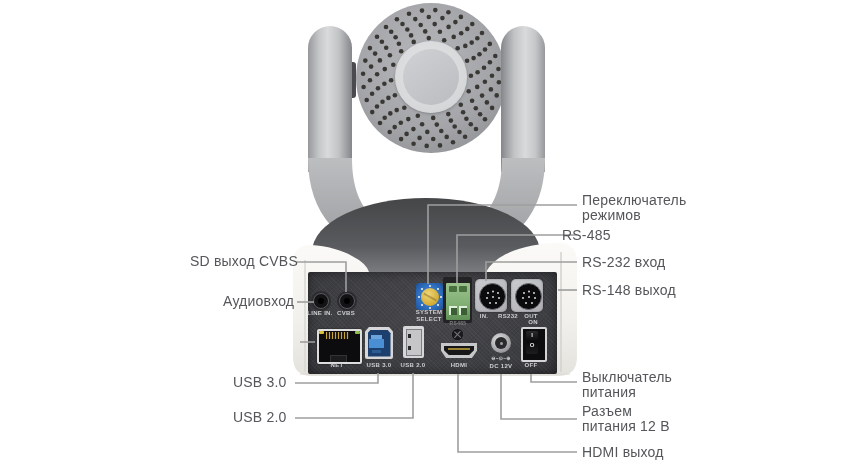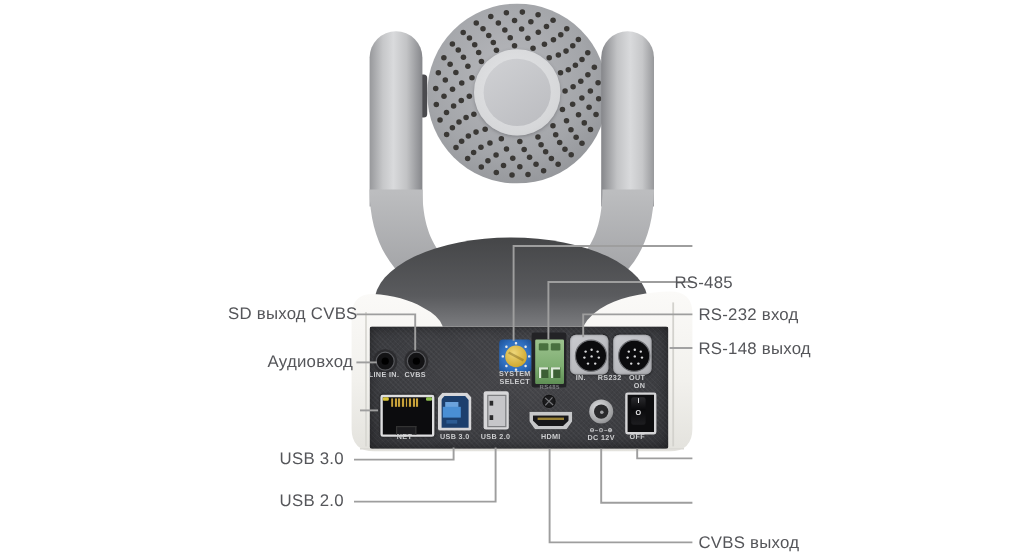"Переключатель" div.callout { html: none -> <div> <span>Переключатель</span> <span>режимов</span> </div> }
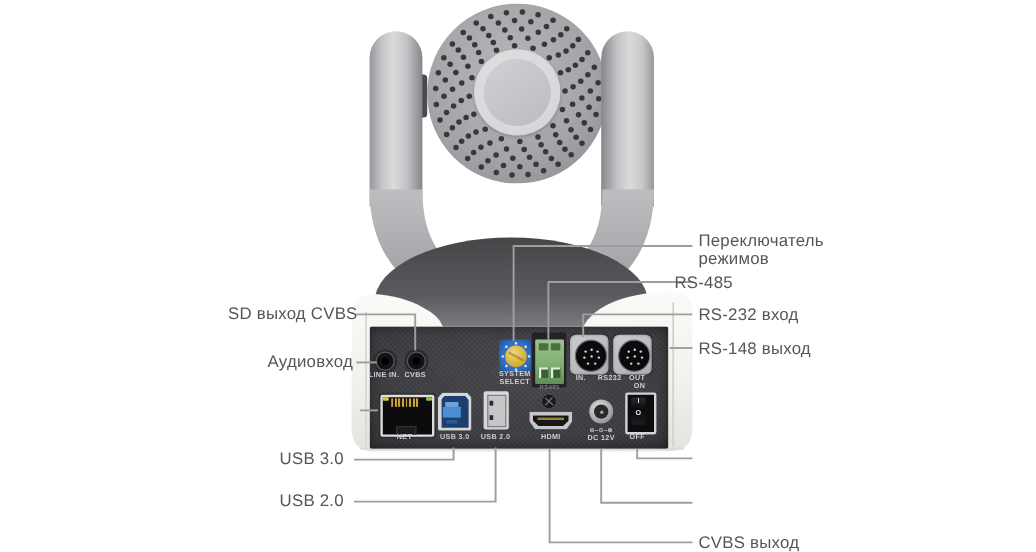"Выключатель" div.callout { html: none -> <div> <span>Выключатель</span> <span>питания</span> </div> }
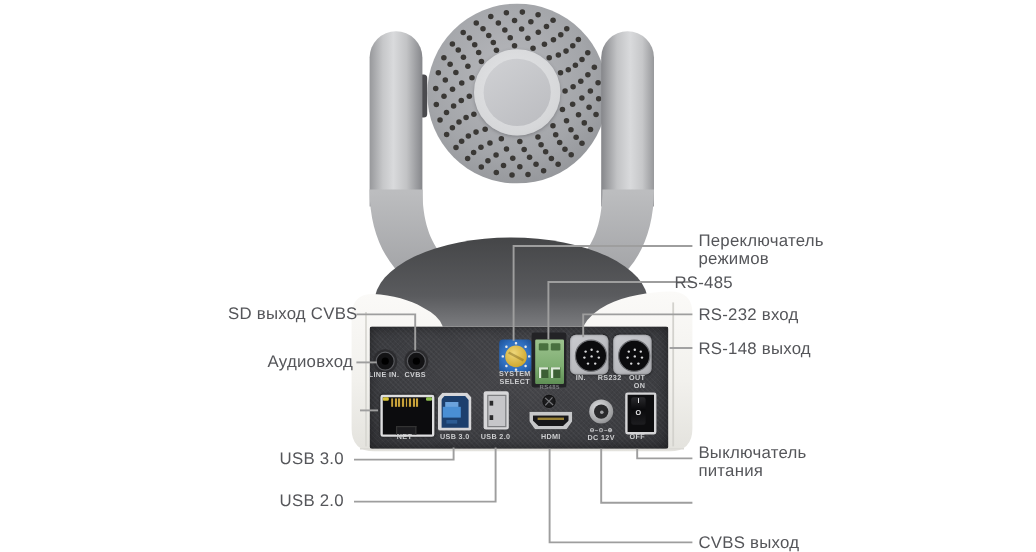"Разъем" div.callout { html: none -> <div> <span>Разъем</span> <span>питания 12 В</span> </div> }
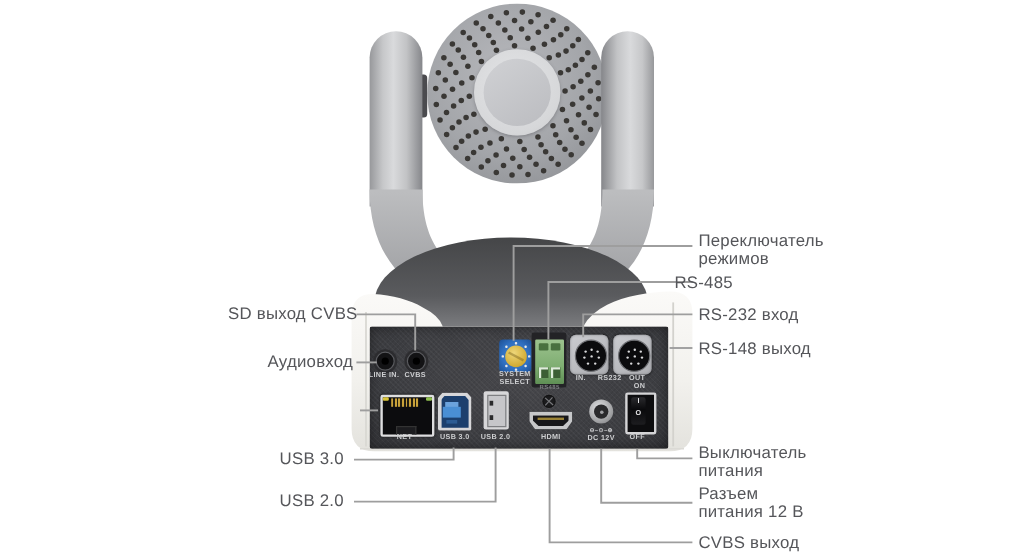"CVBS выход" span.ln { text: CVBS -> HDMI }
